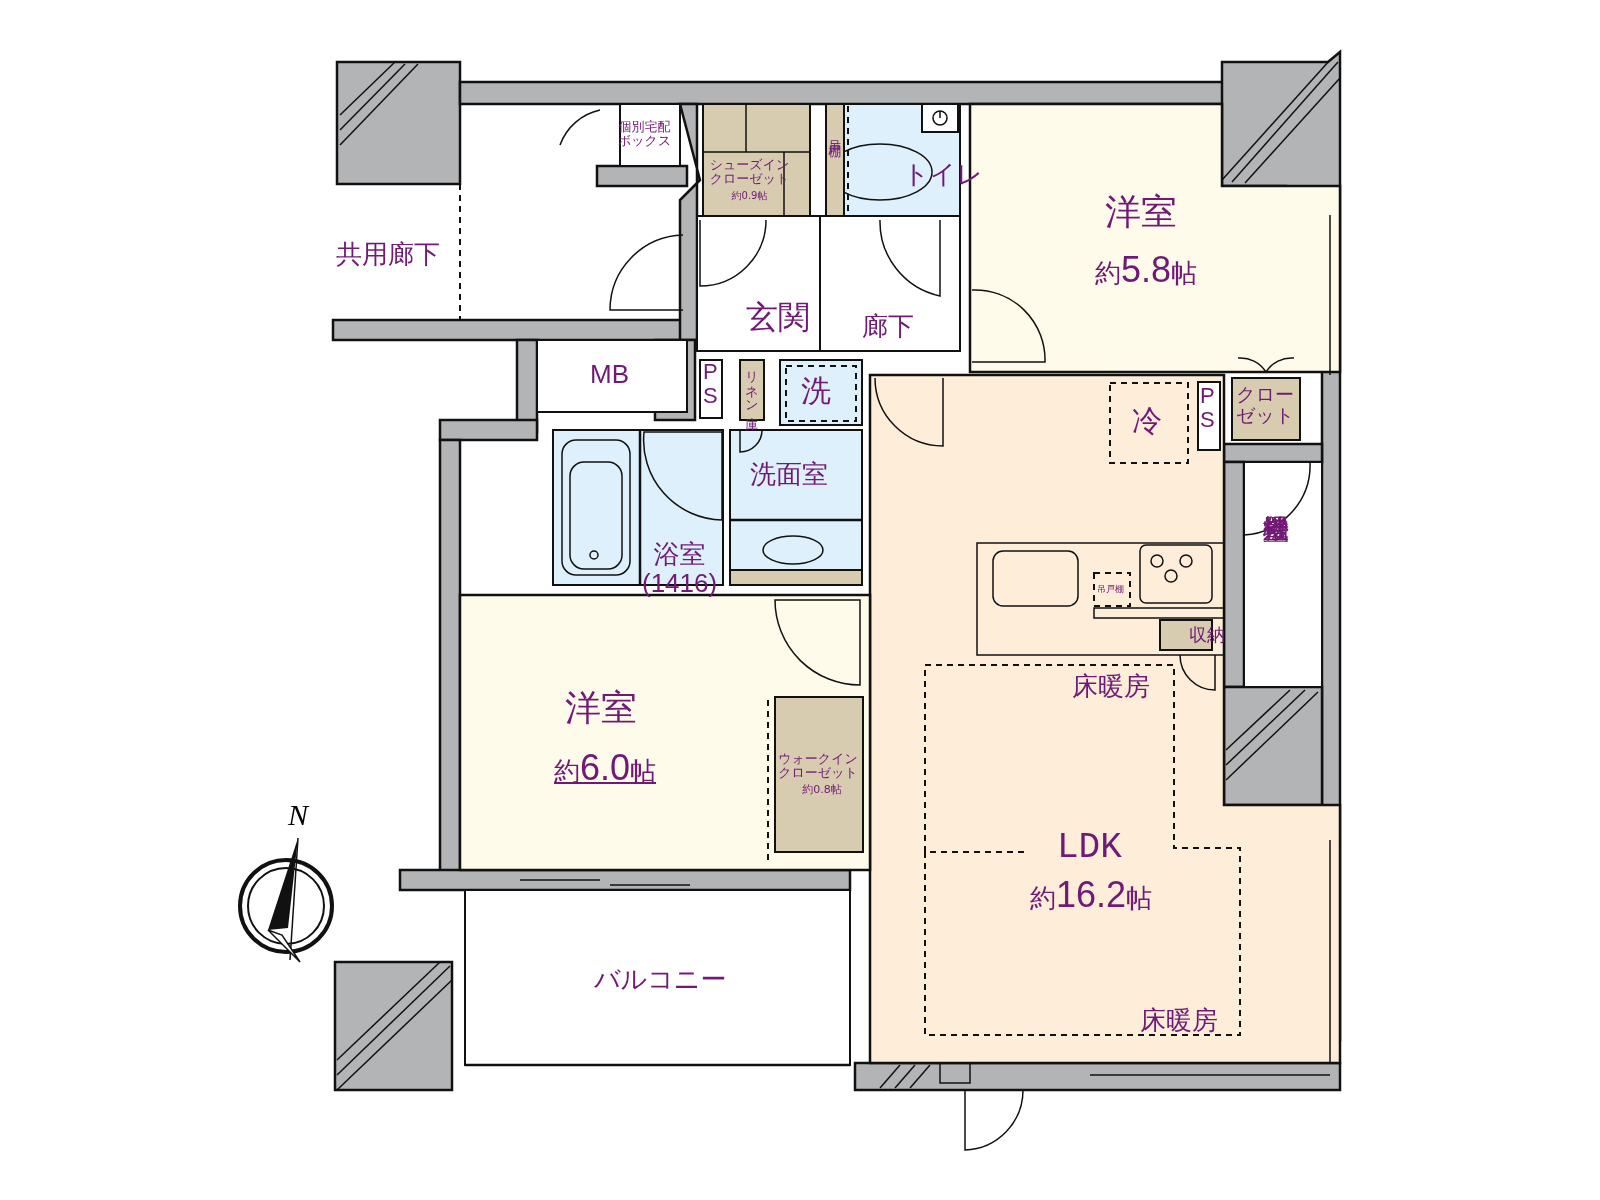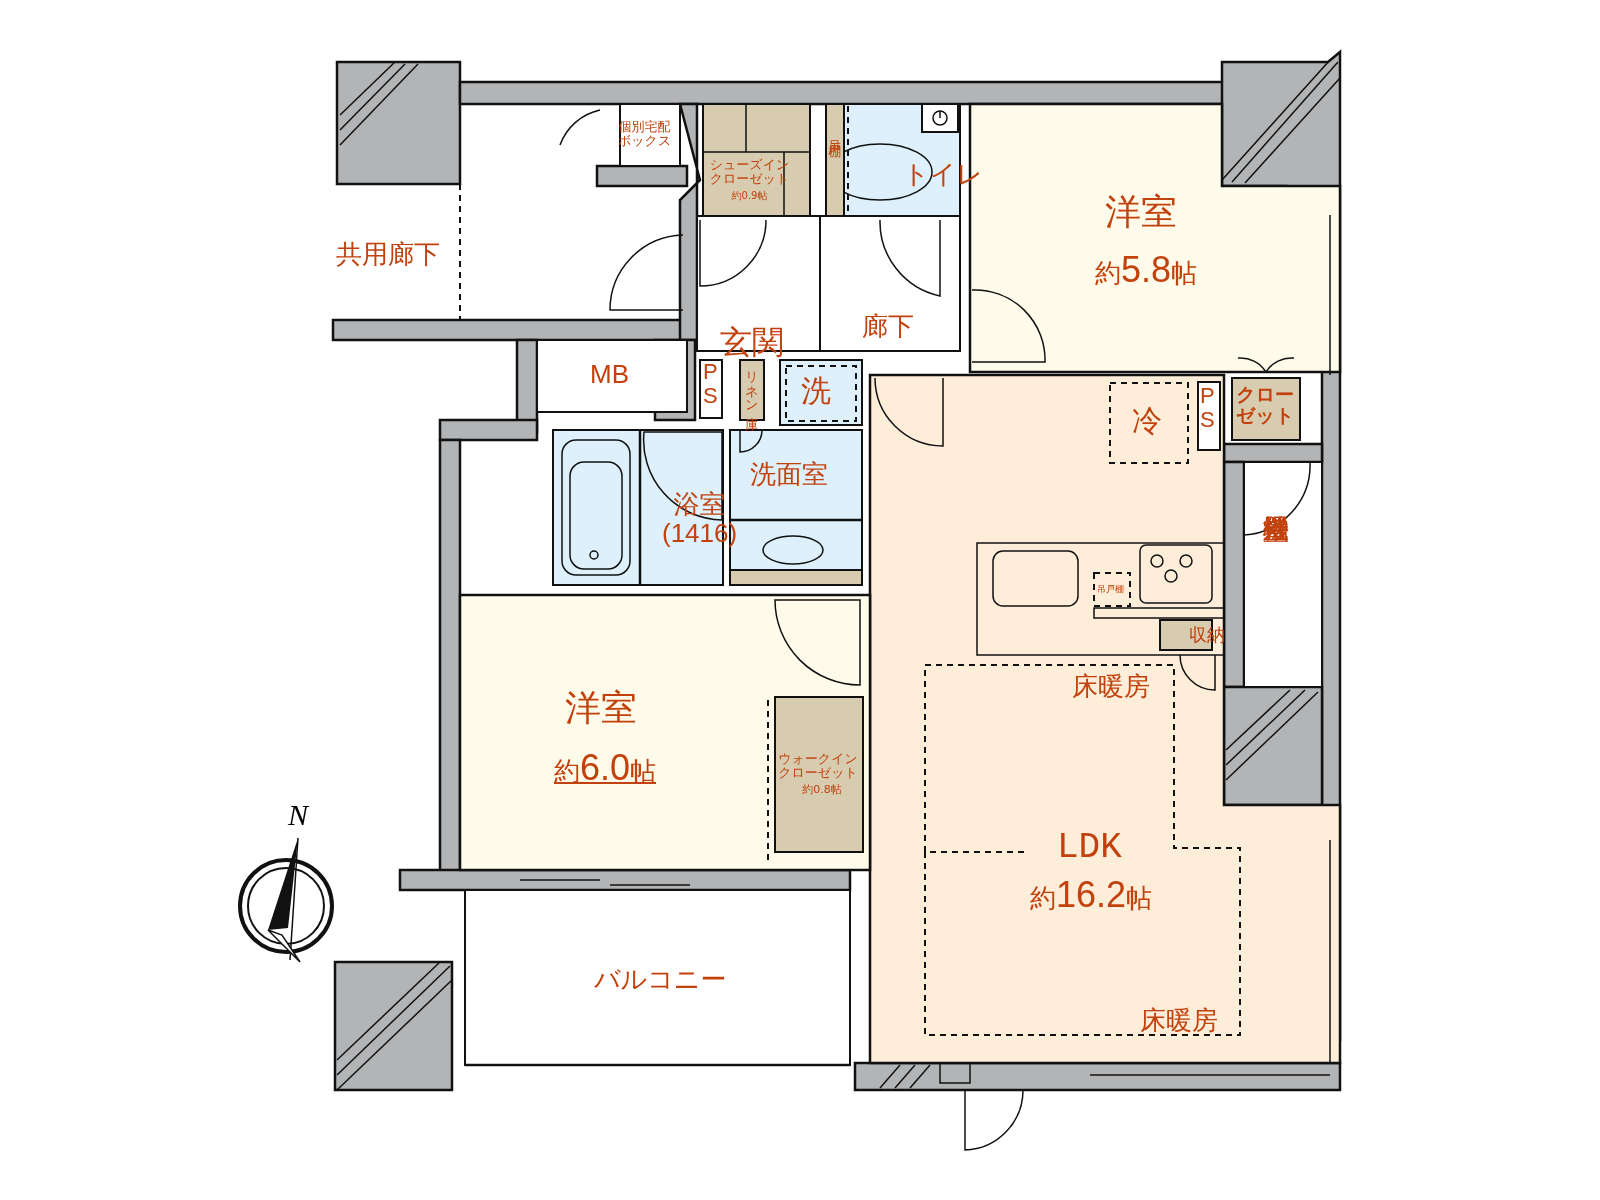"個別宅配" .lbl { color: #c2410c -> #701a75 }
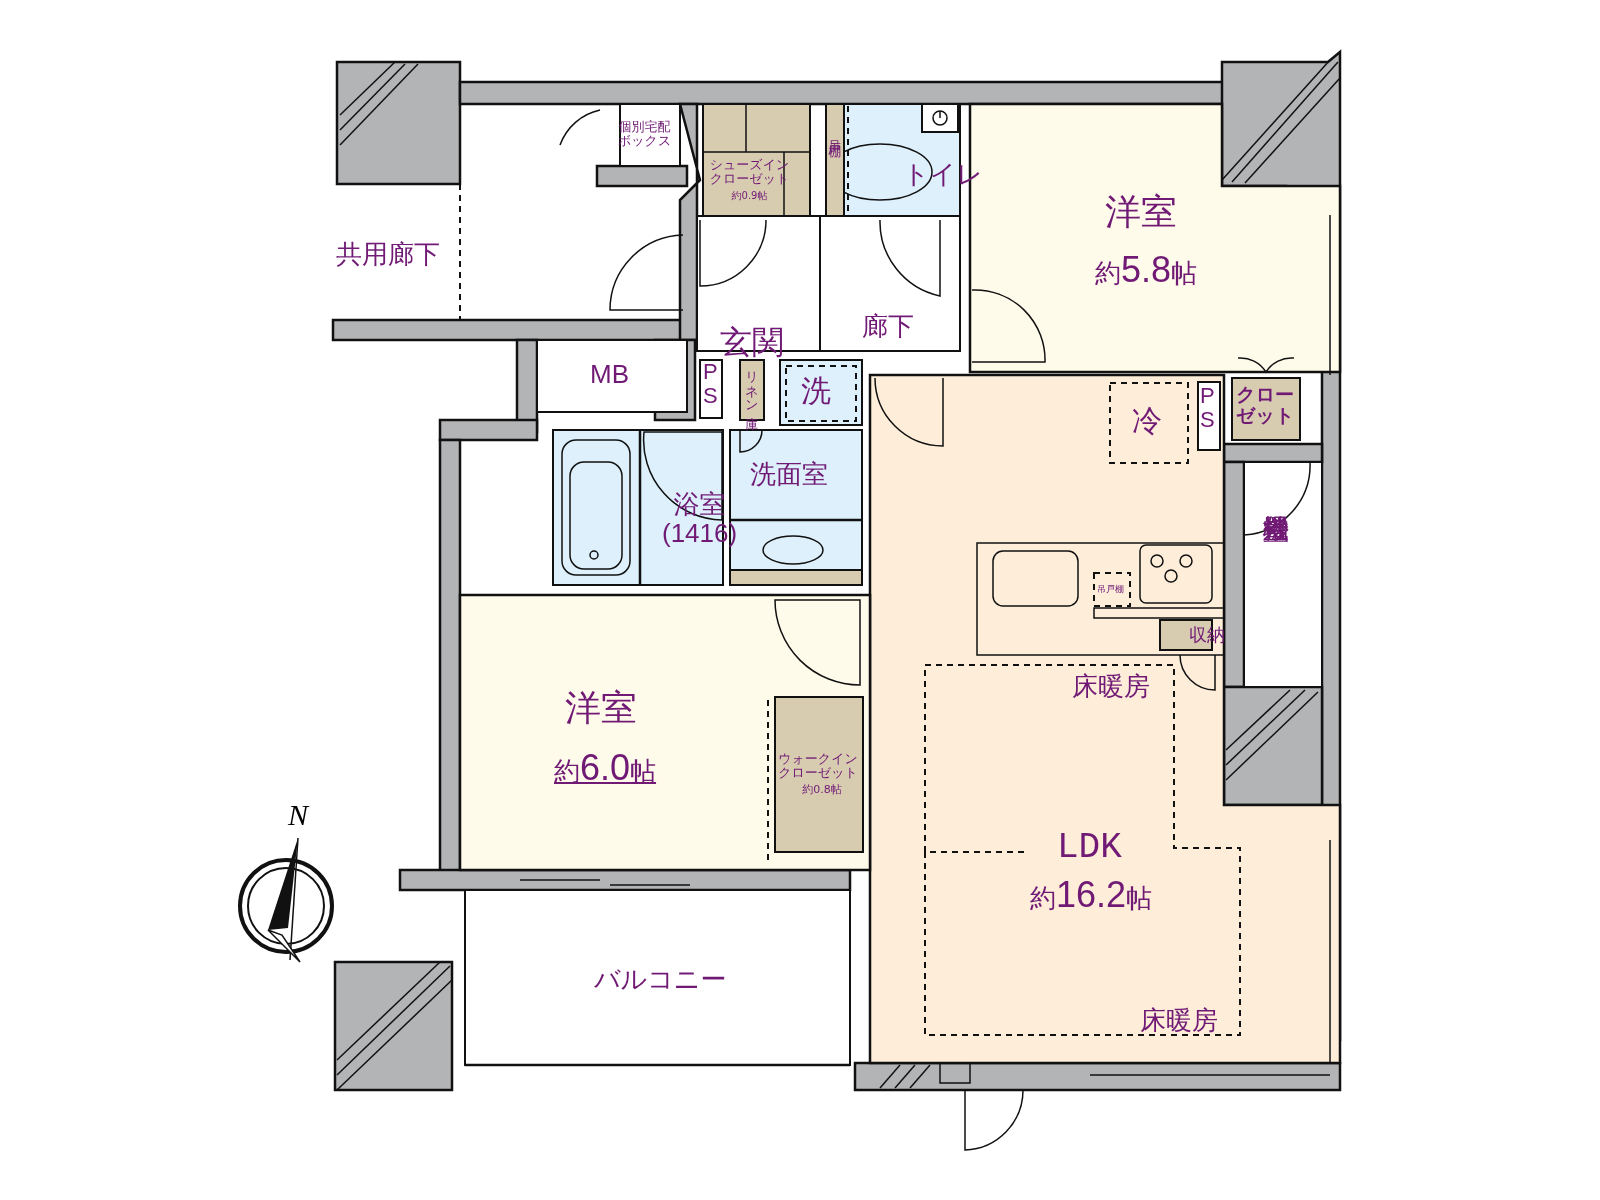"玄関" div.lbl { left: 720px -> 746px; margin-top: 25px -> none }
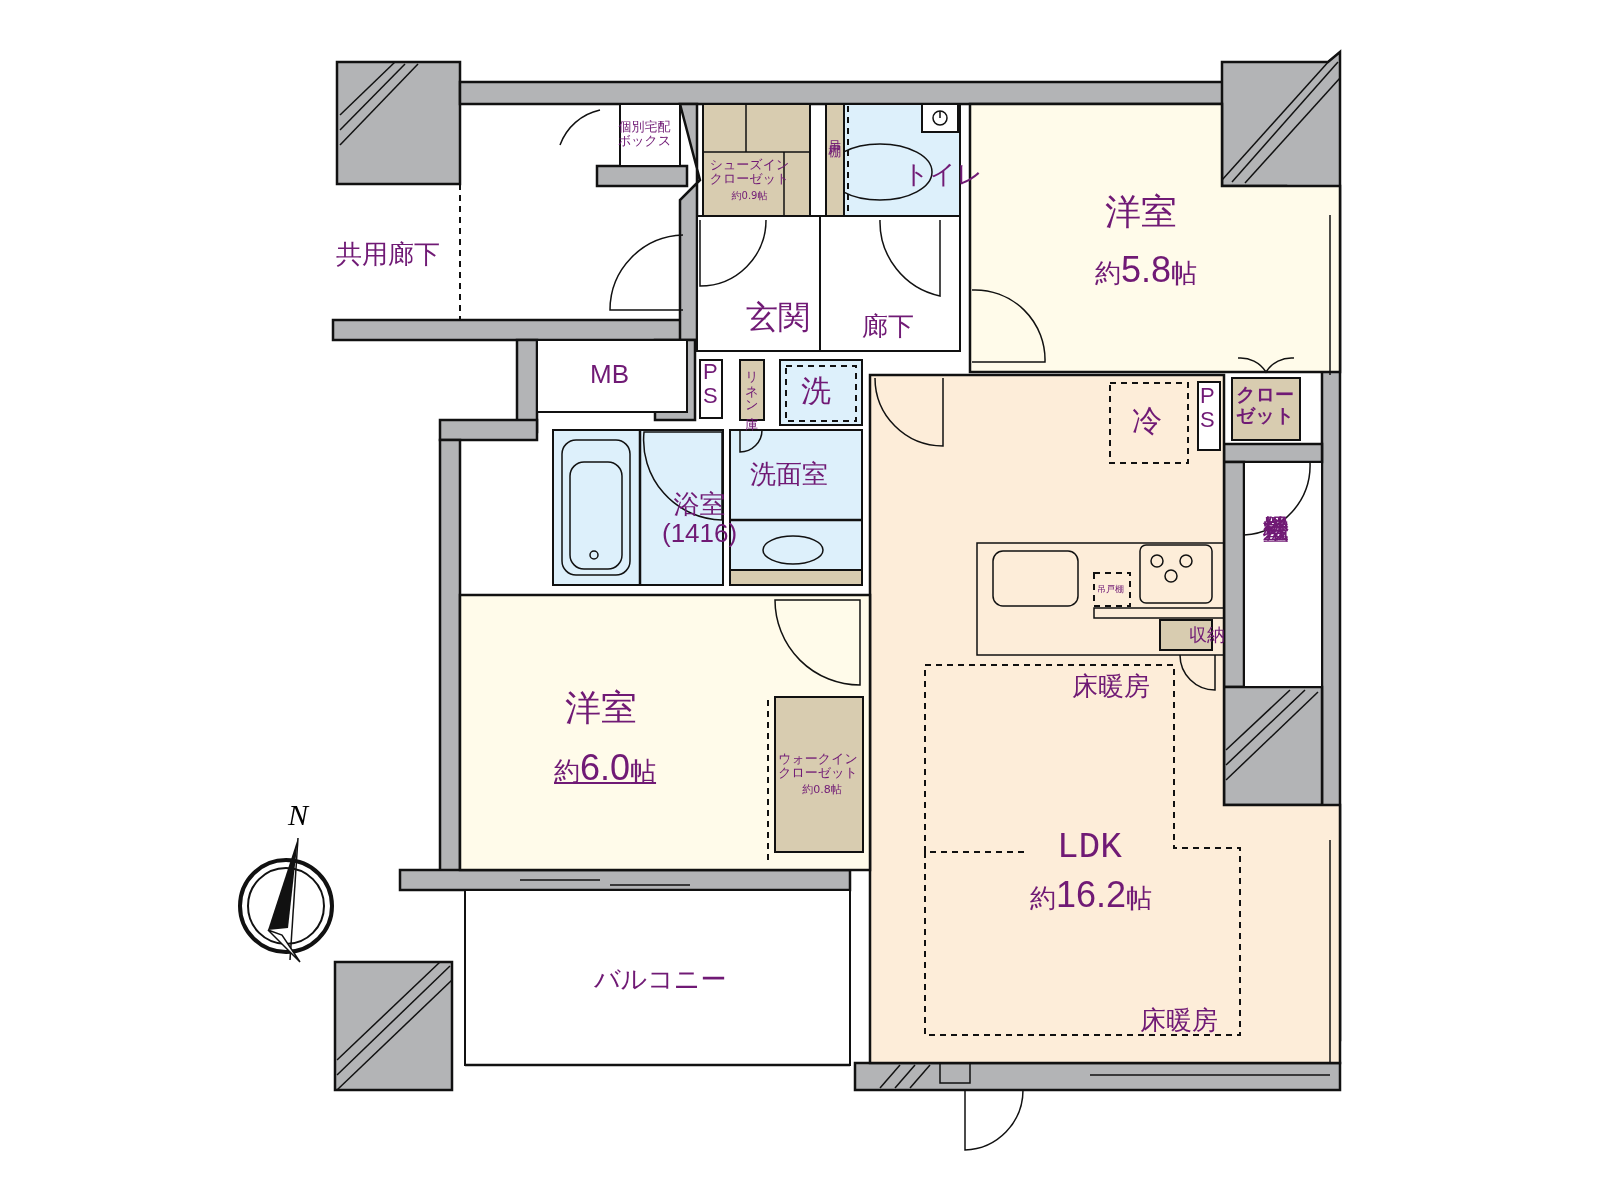"クロー" div.lbl { font-weight: bold -> none }
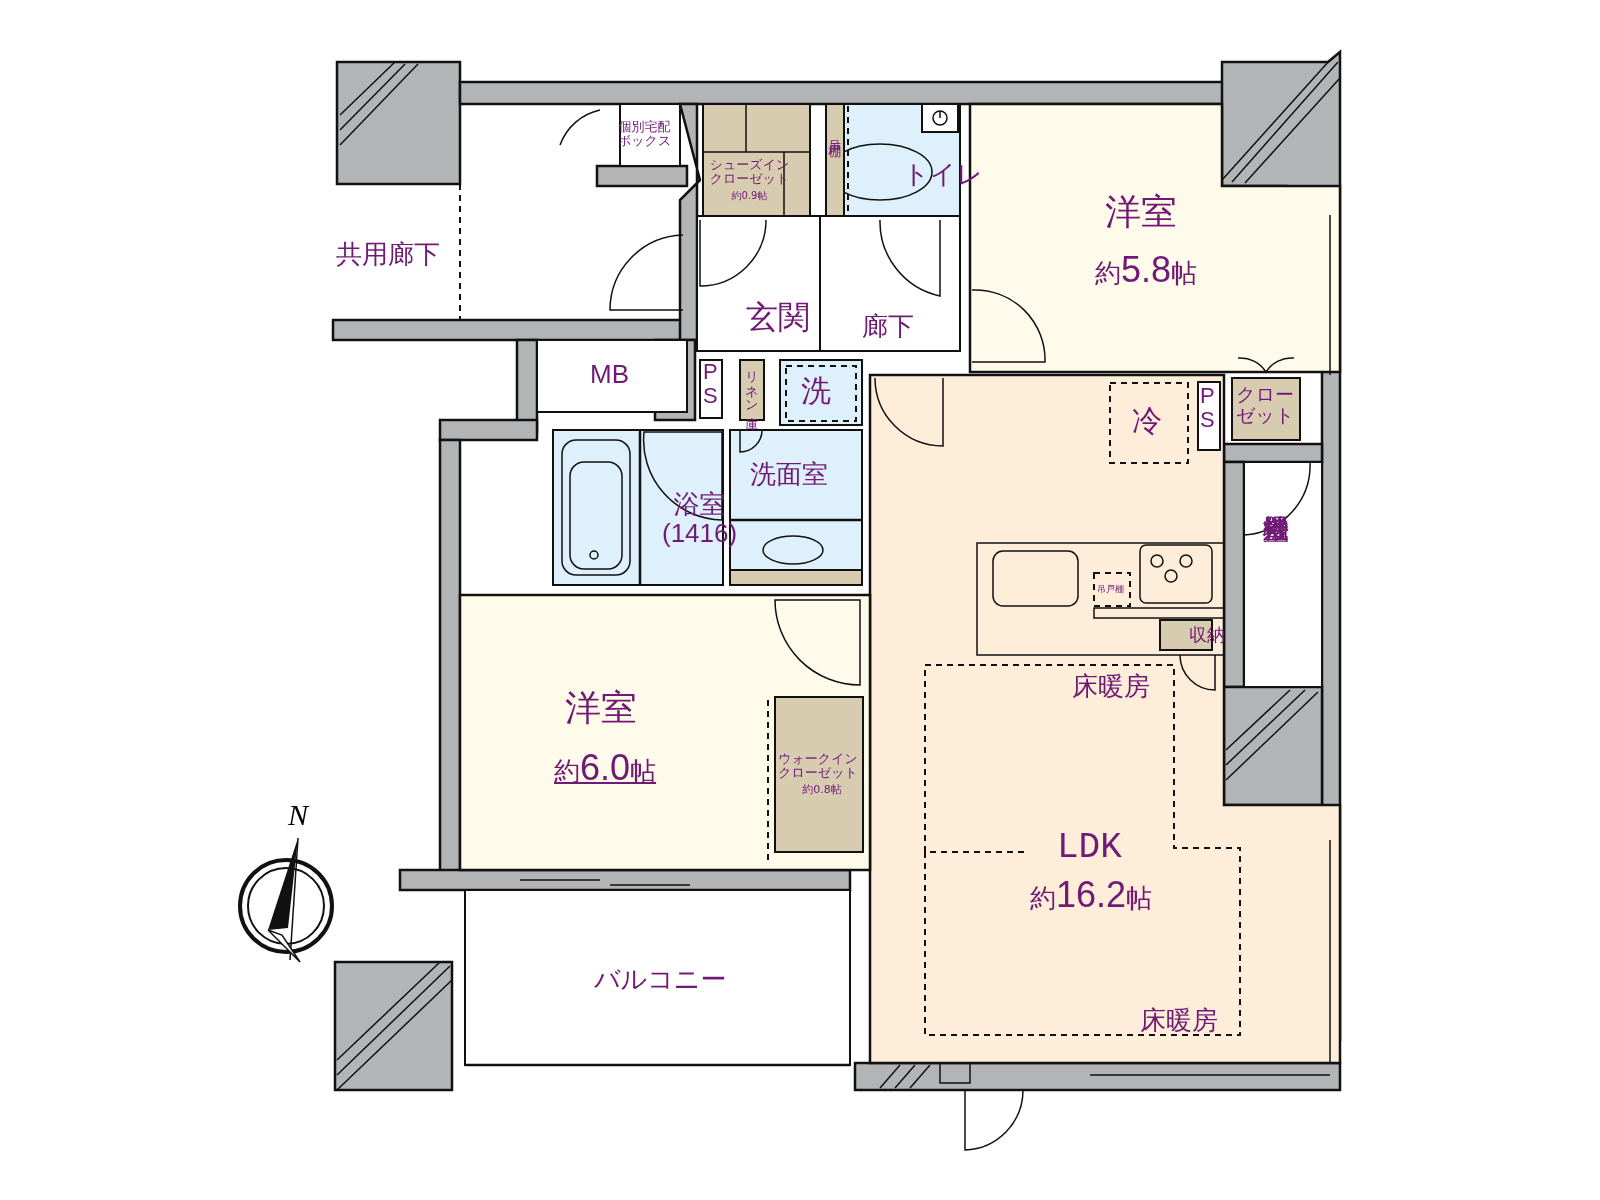"浴室" div.lbl { padding-left: 20px -> none; top: 490px -> 540px }
